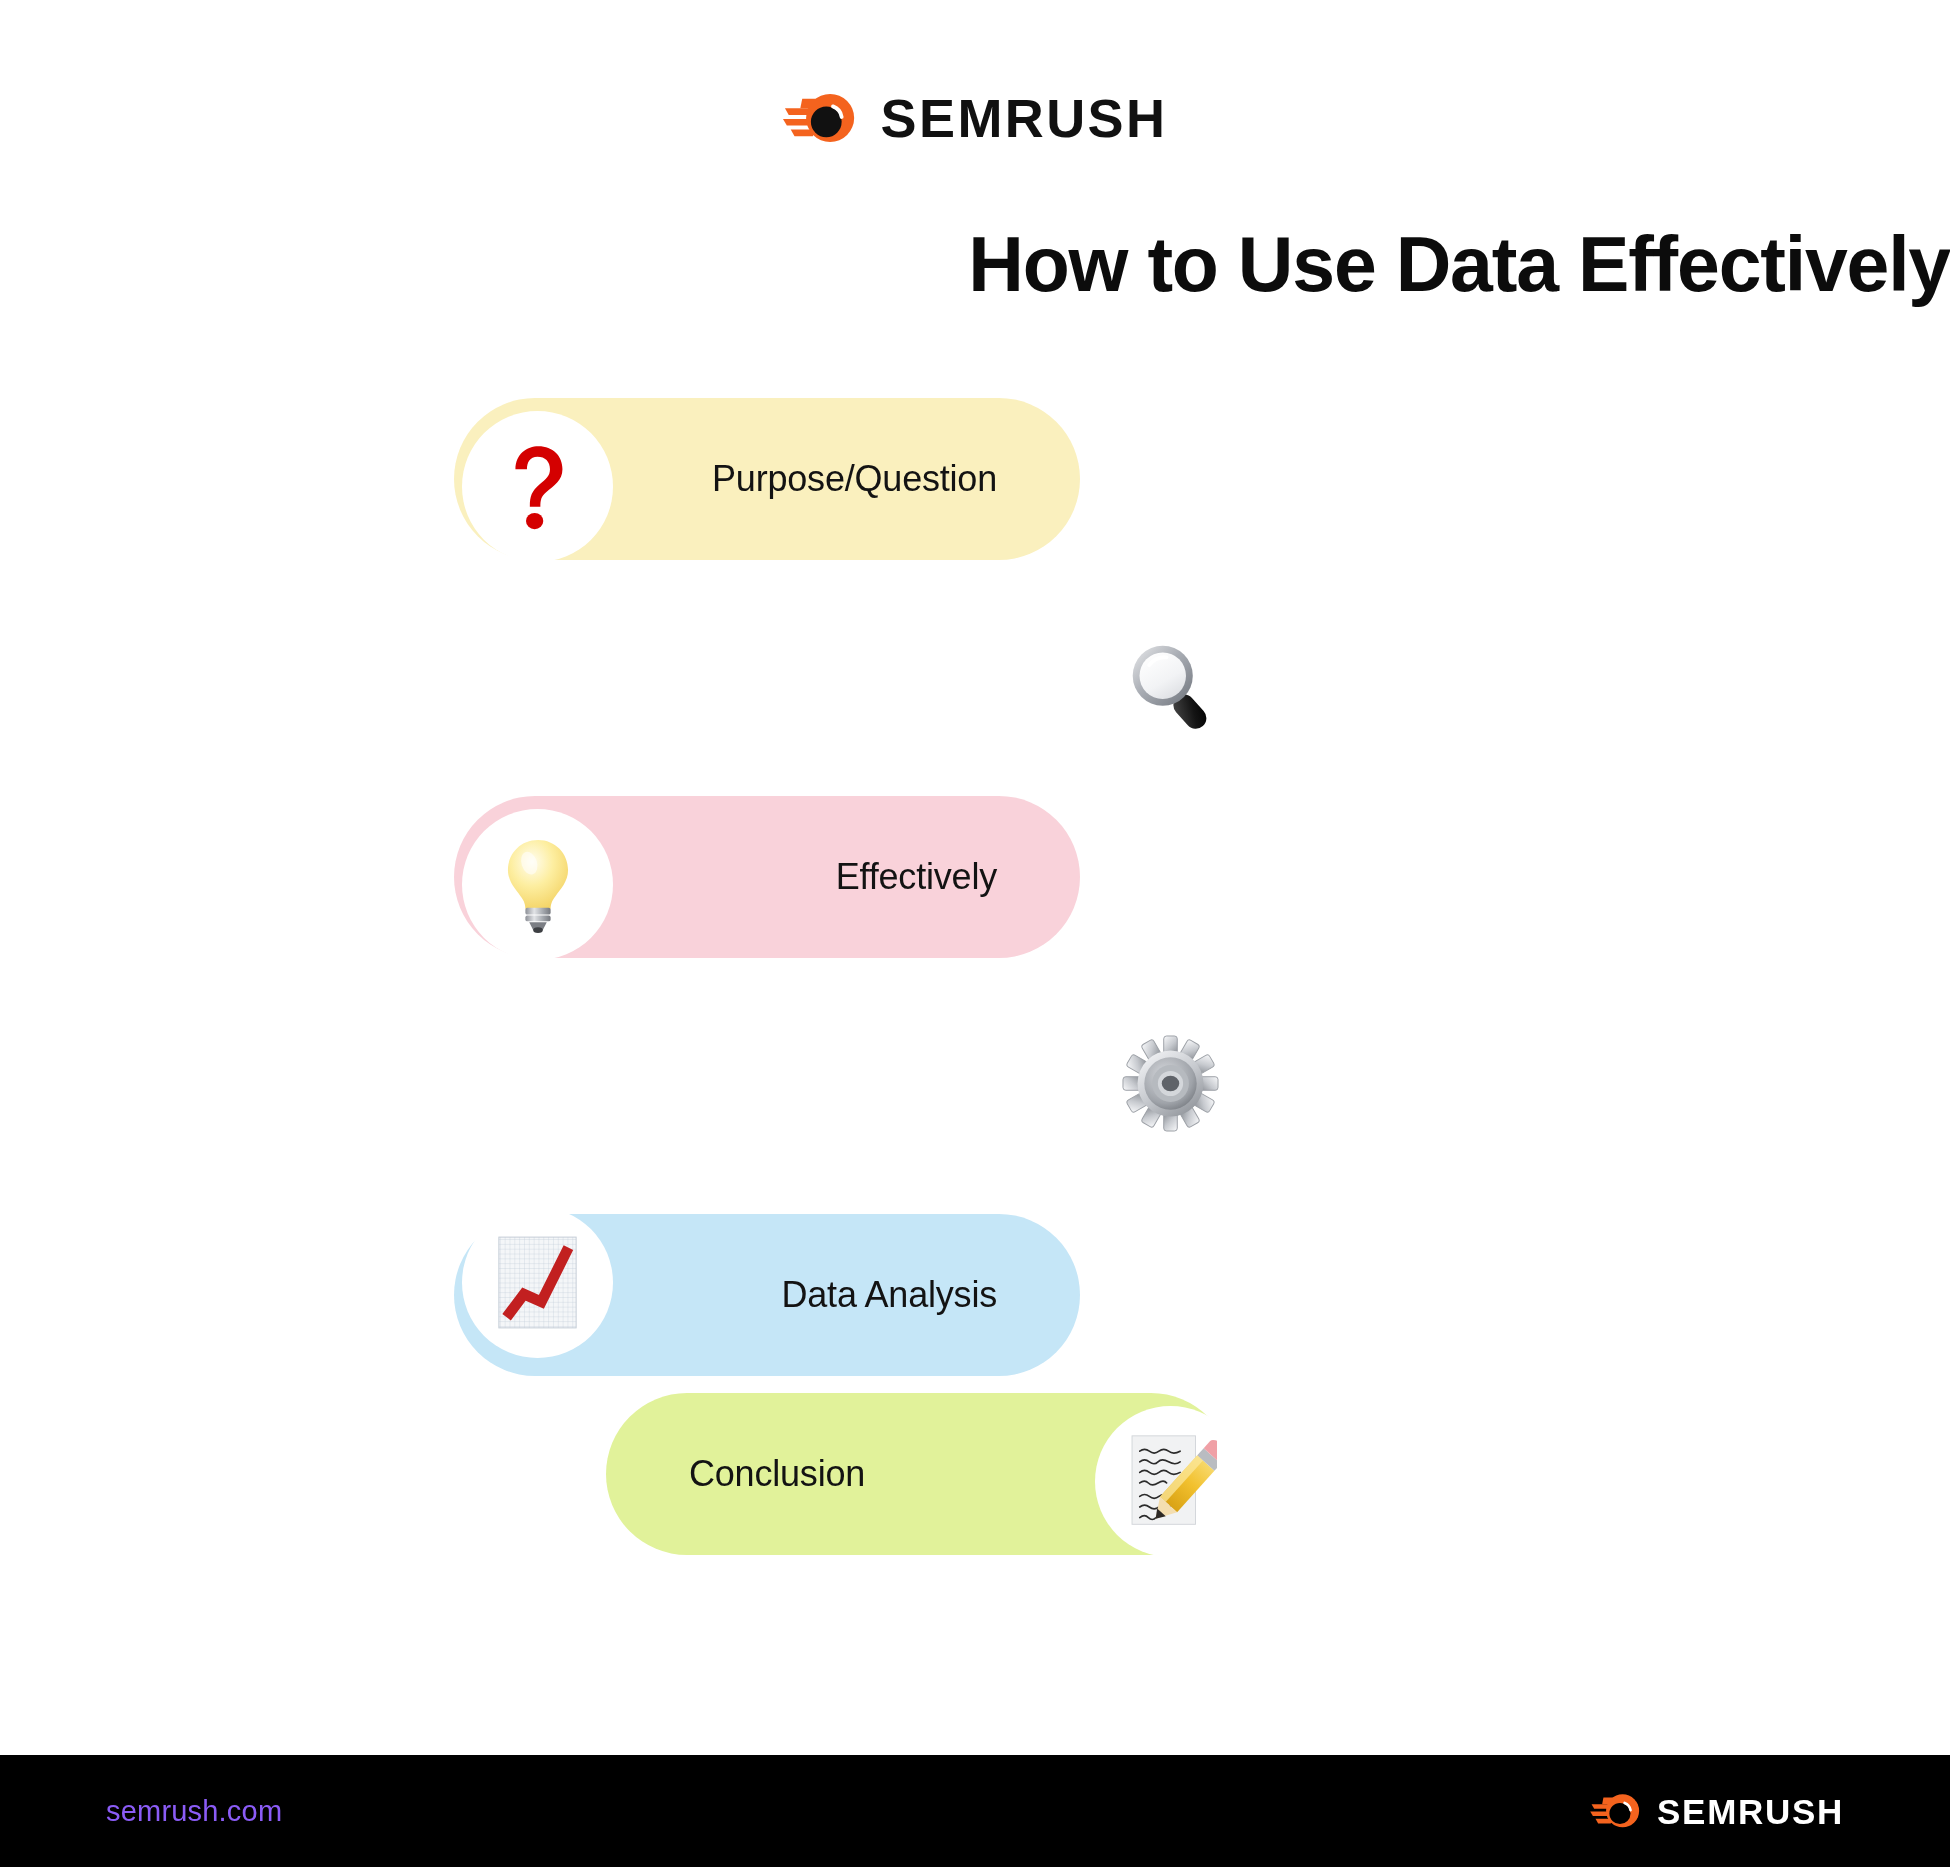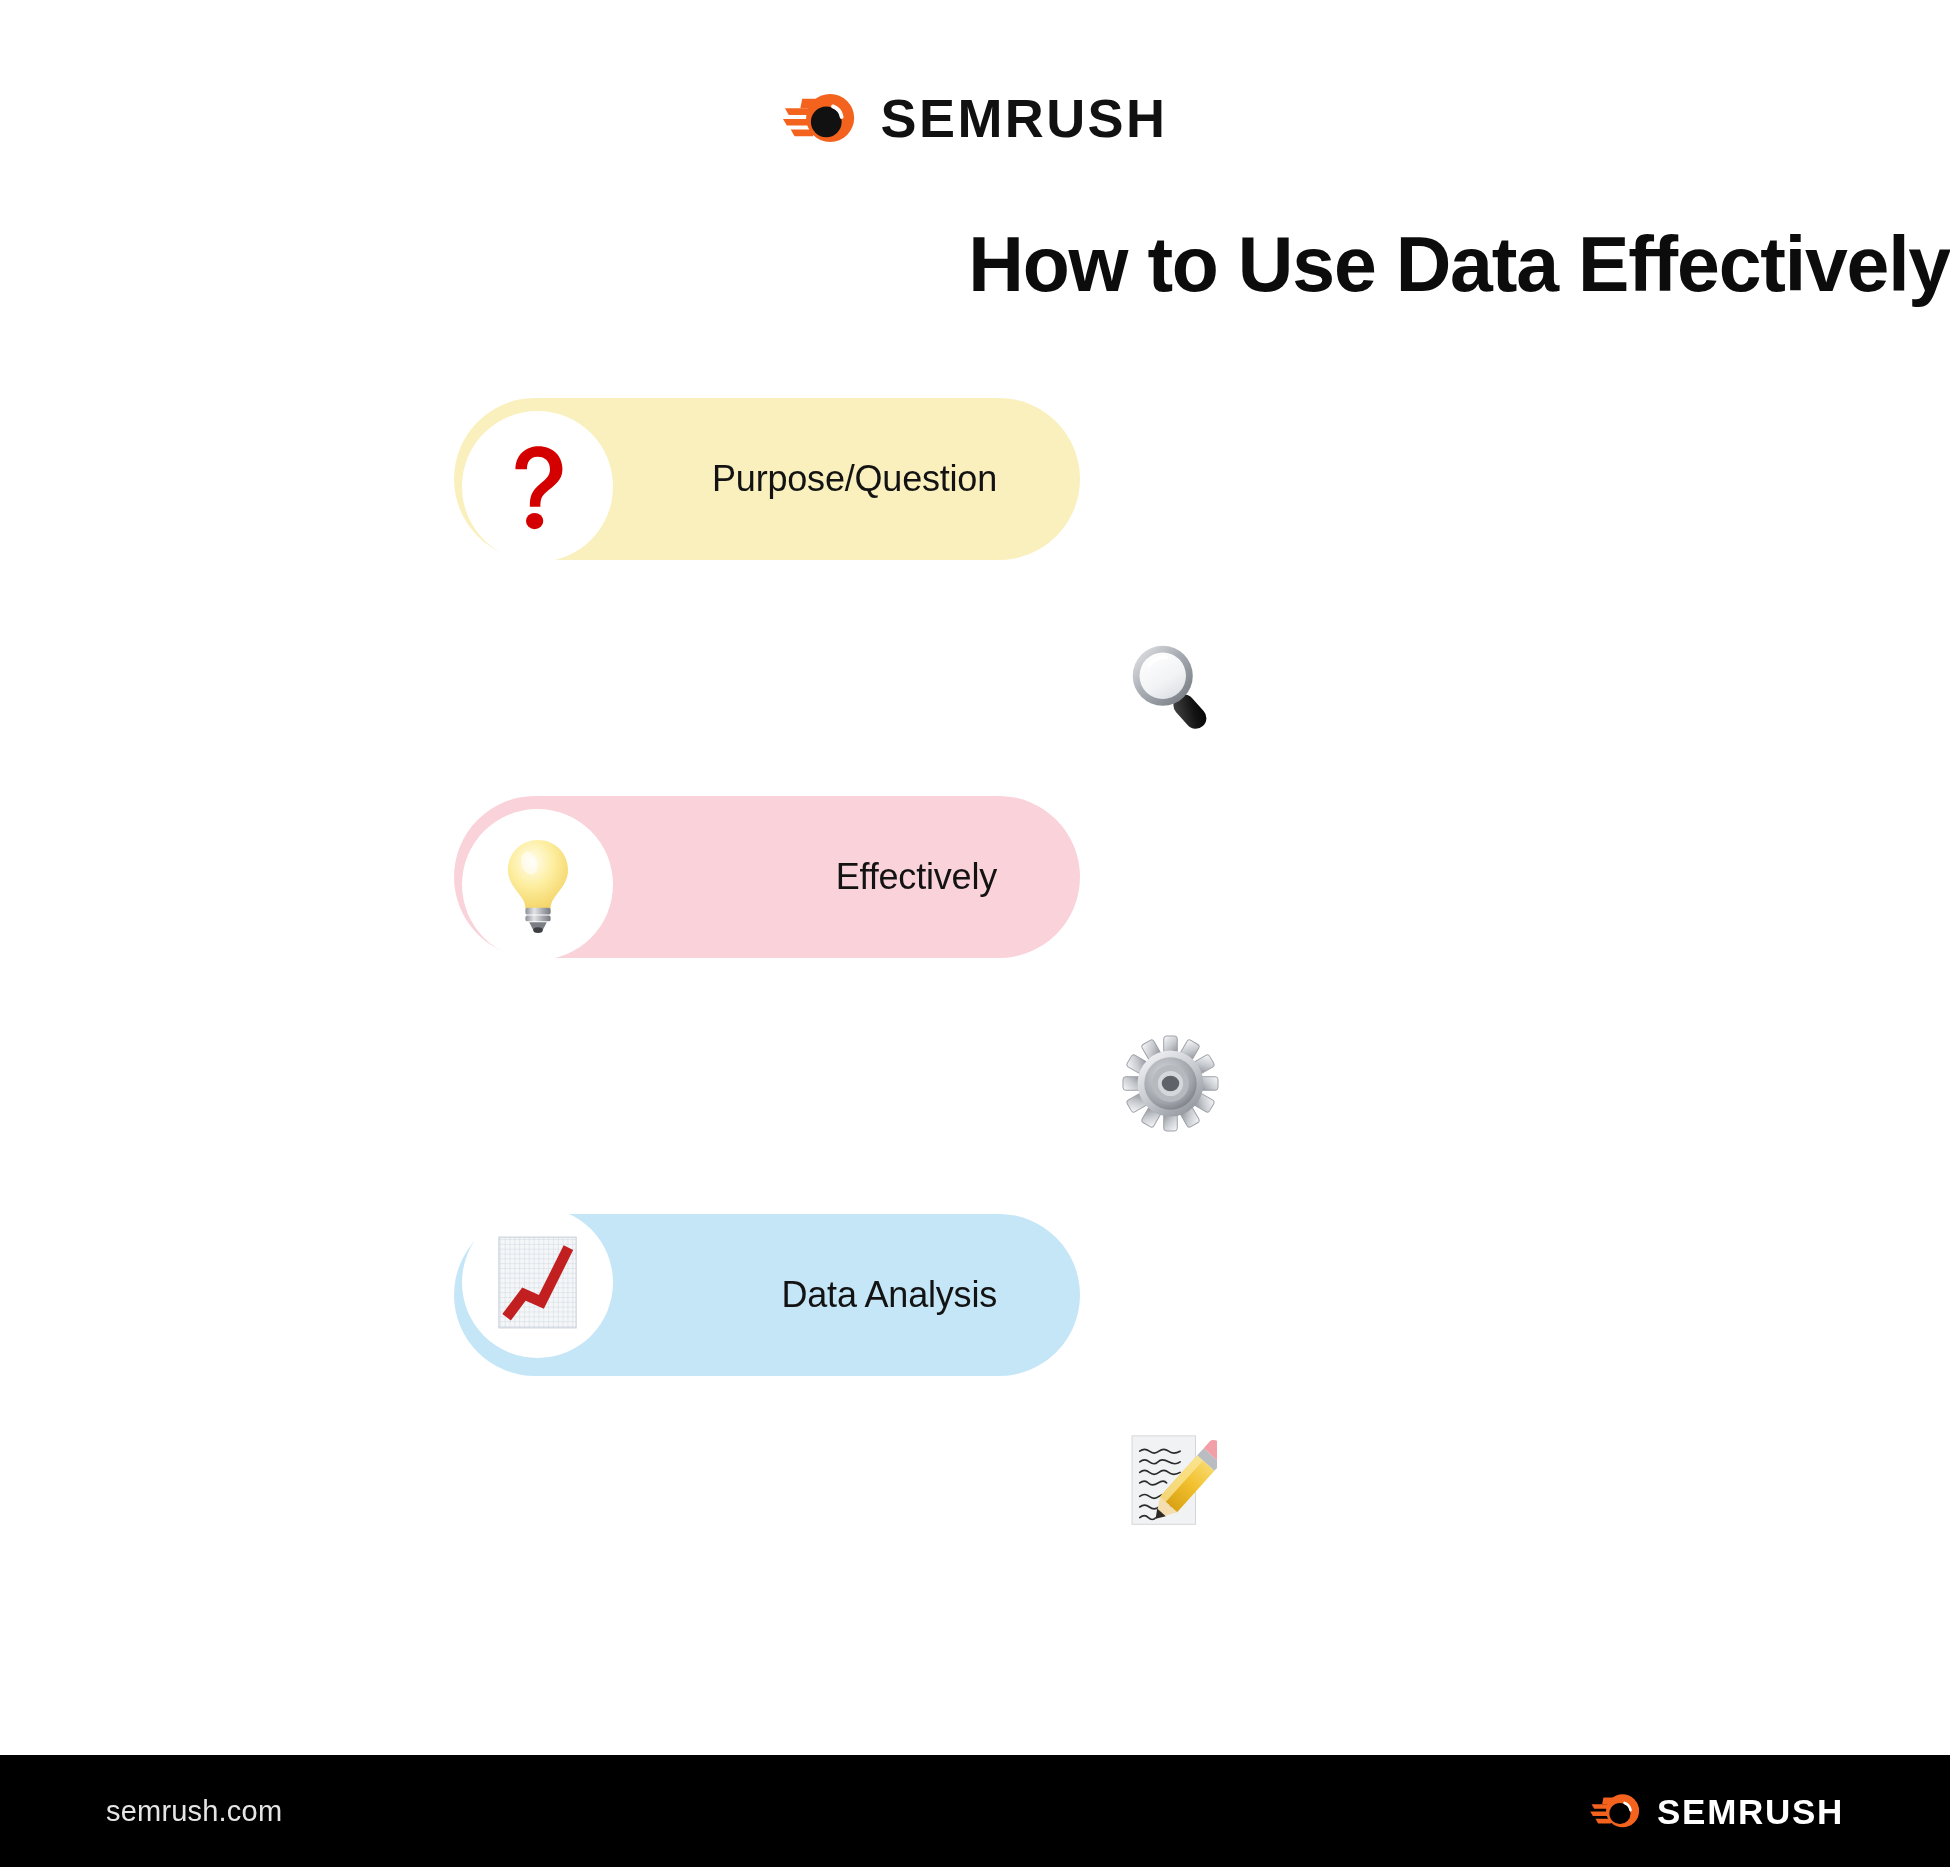"Conclusion" div.pill { html: none -> <div> <span>Conclusion</span> </div> }
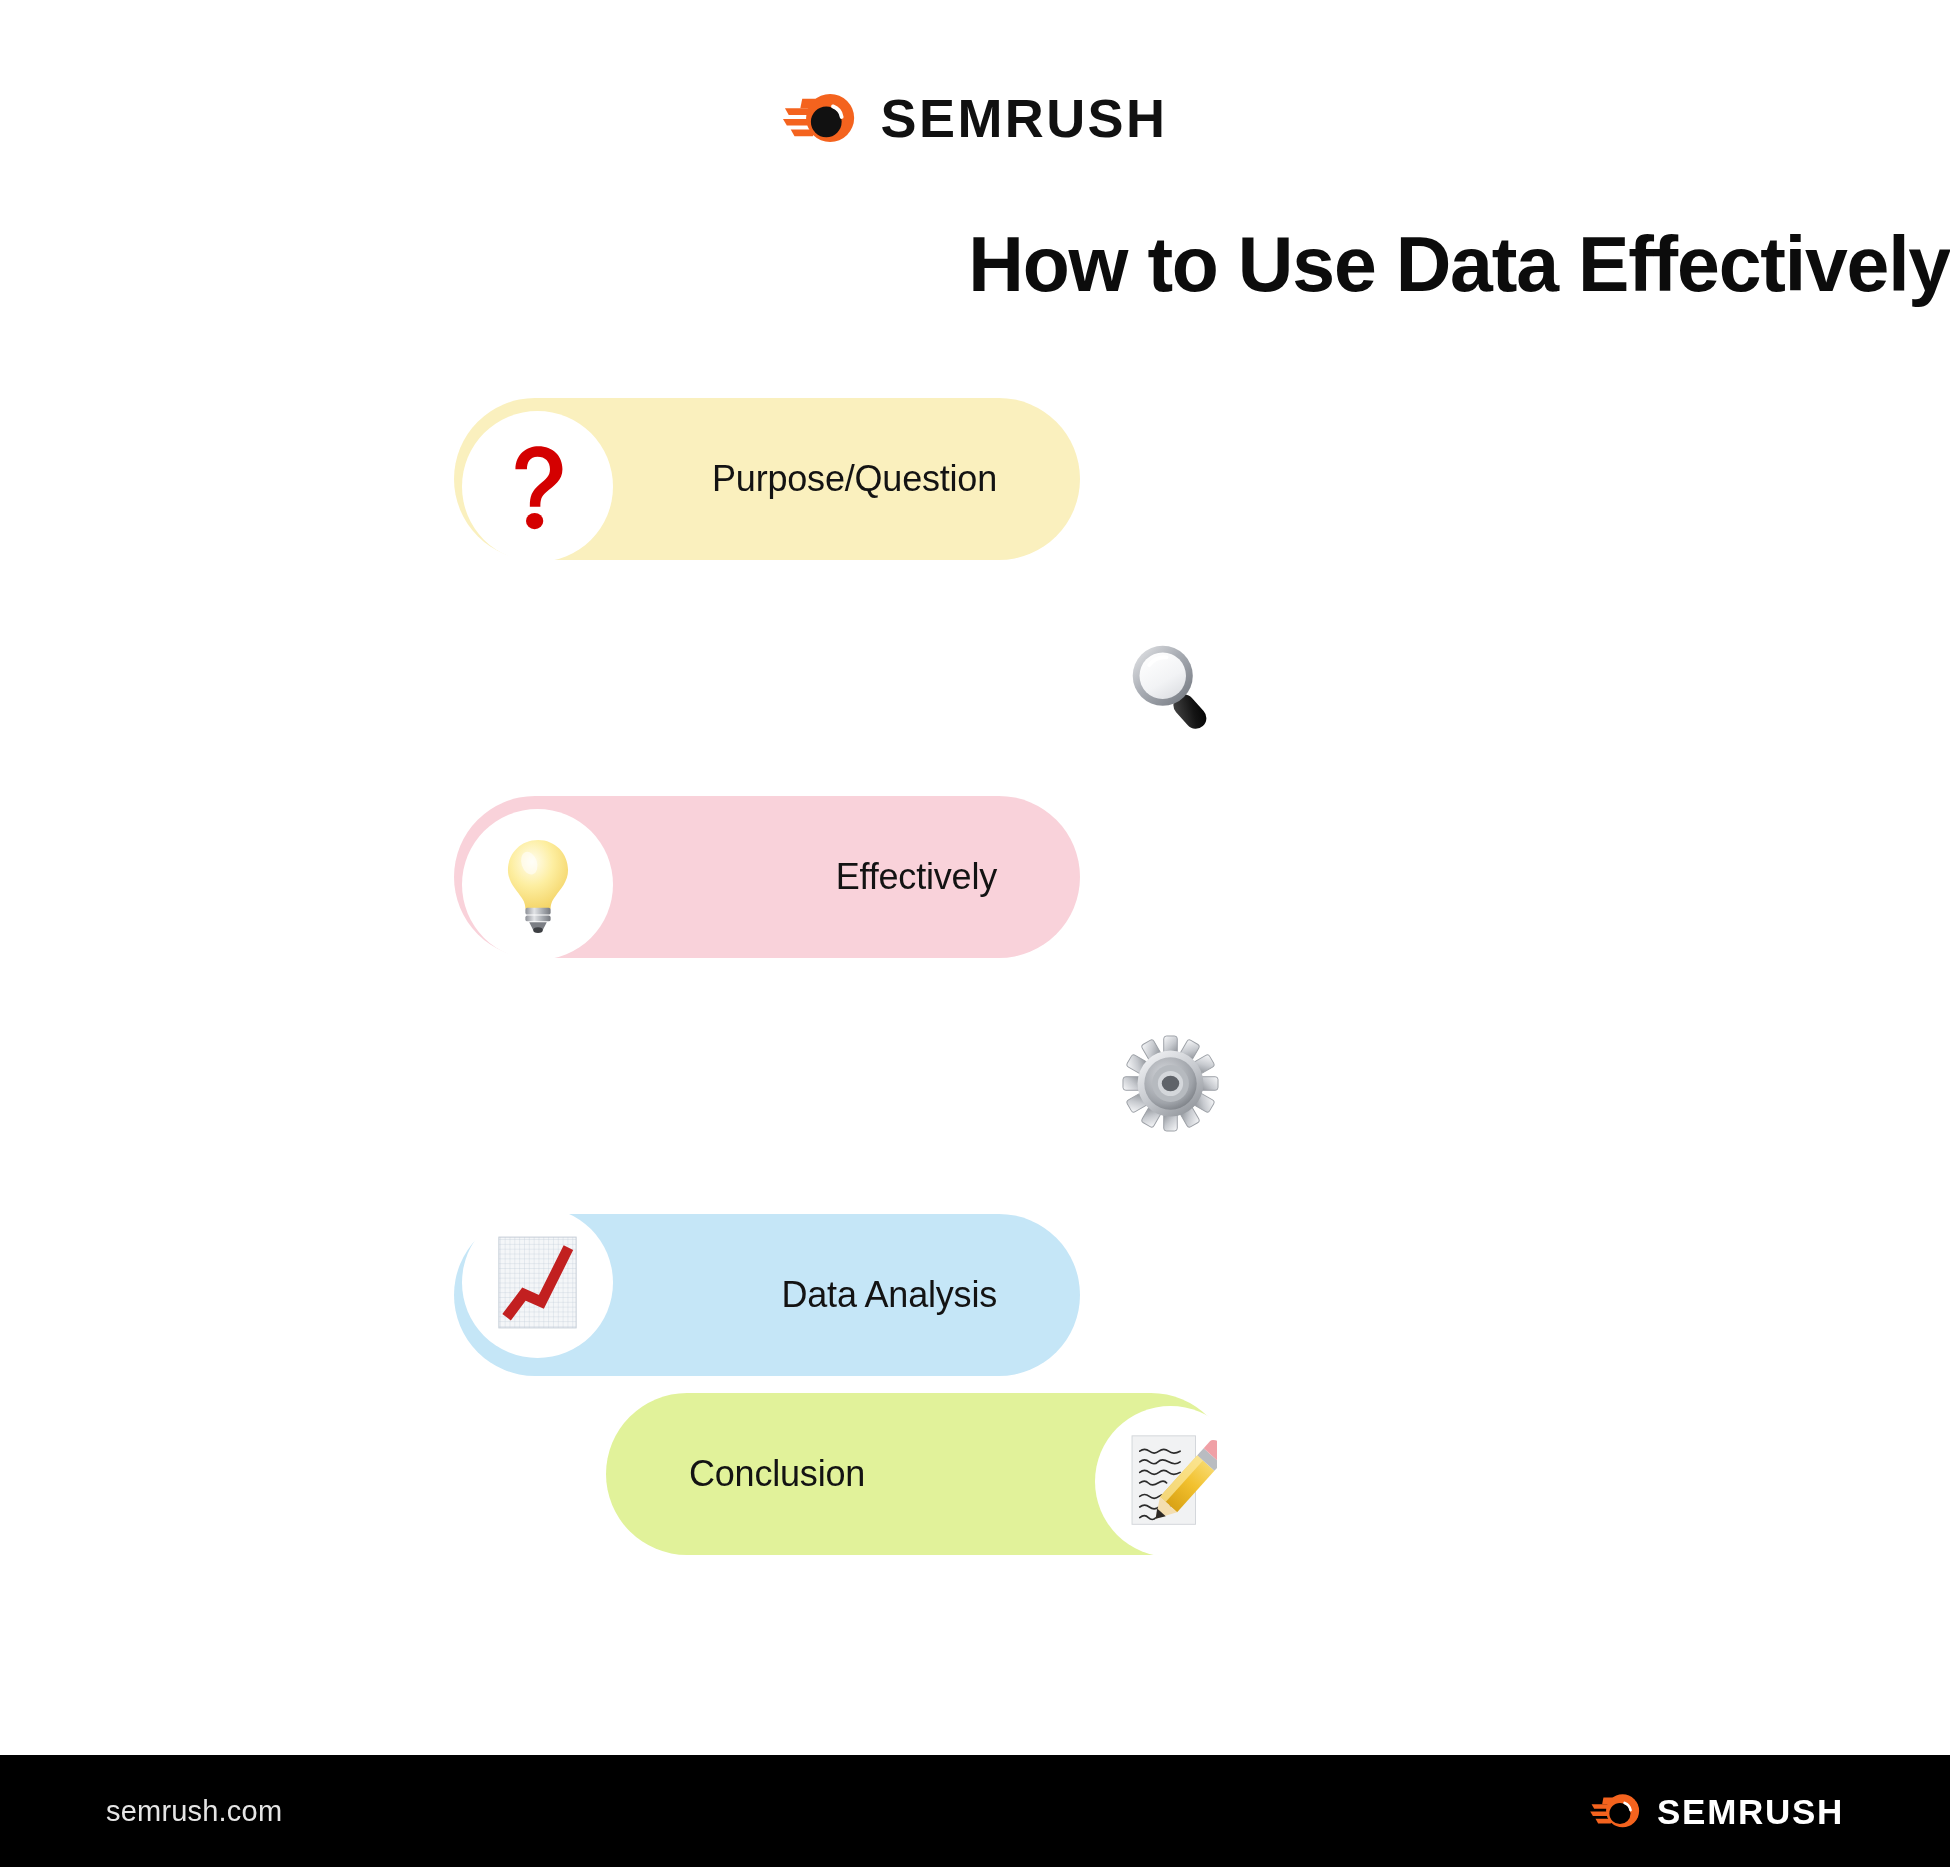"semrush.com" .footer-url { color: #e5e5e5 -> #8b5cf6 }
